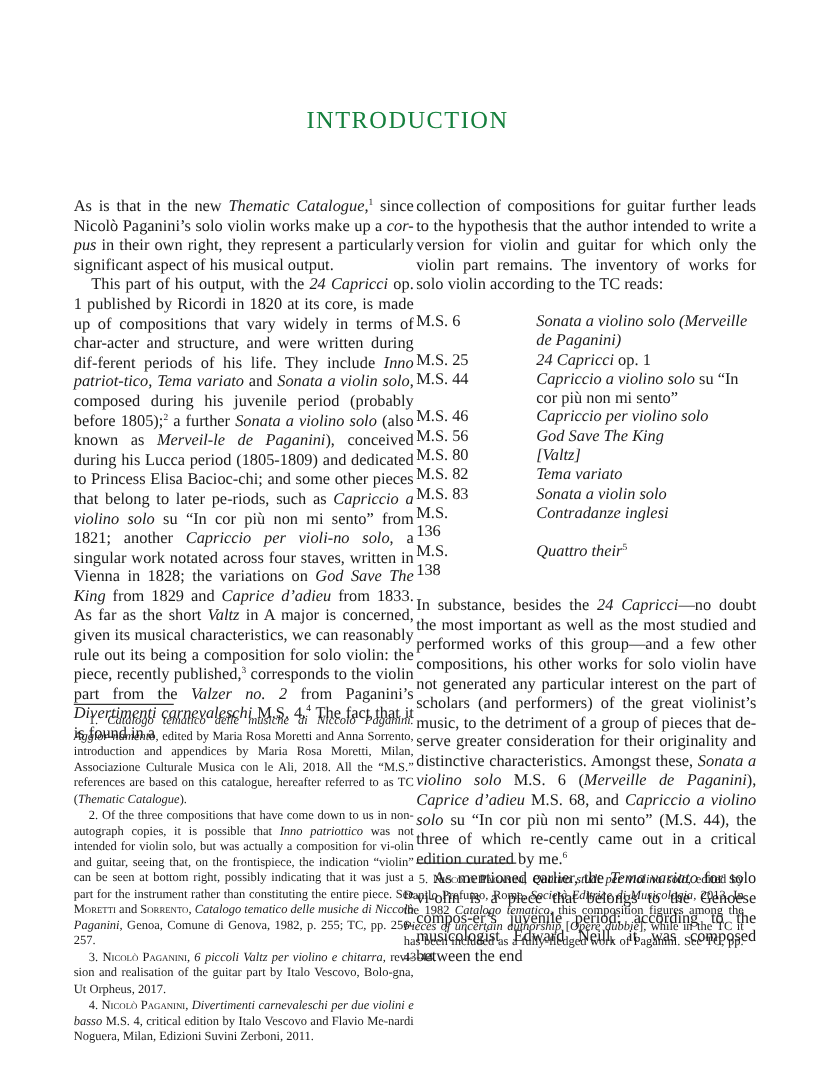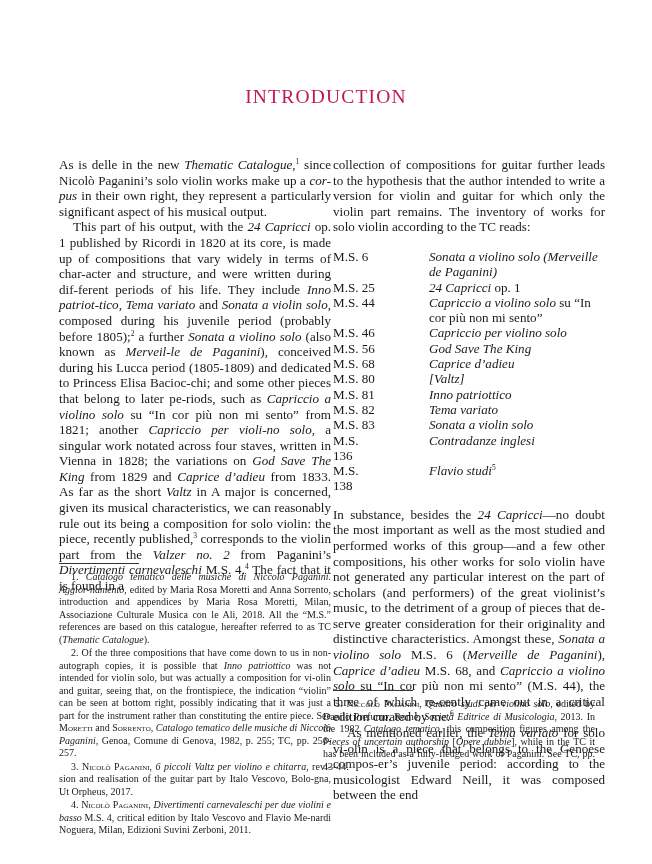"INTRODUCTION" .title { color: #be185d -> #15803d }
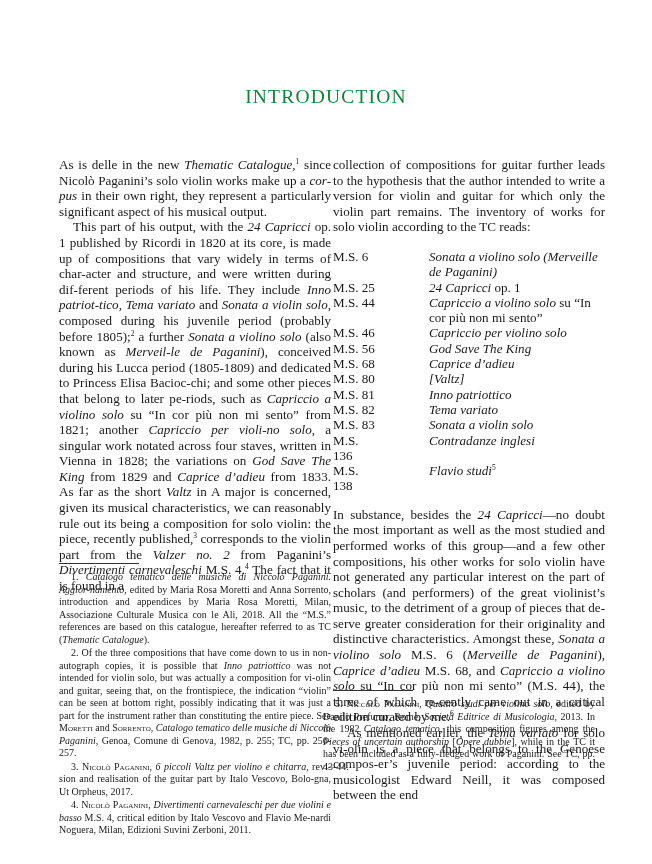"As is delle in the" span { text: delle -> that }
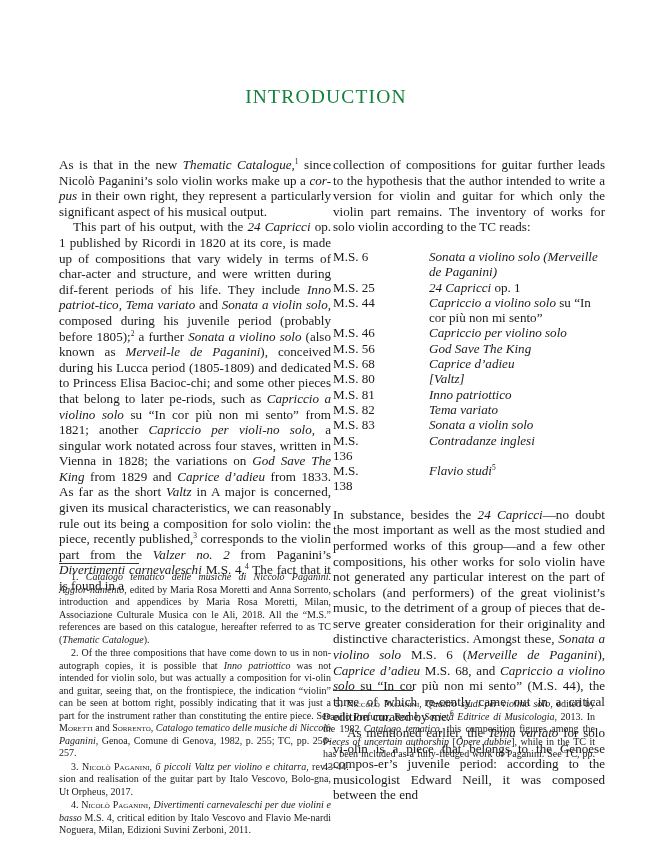"M.S. 68" div.work-row { html: <div> <span>M.S. 68</span> <span>Caprice d’adieu</span> </div> -> none }
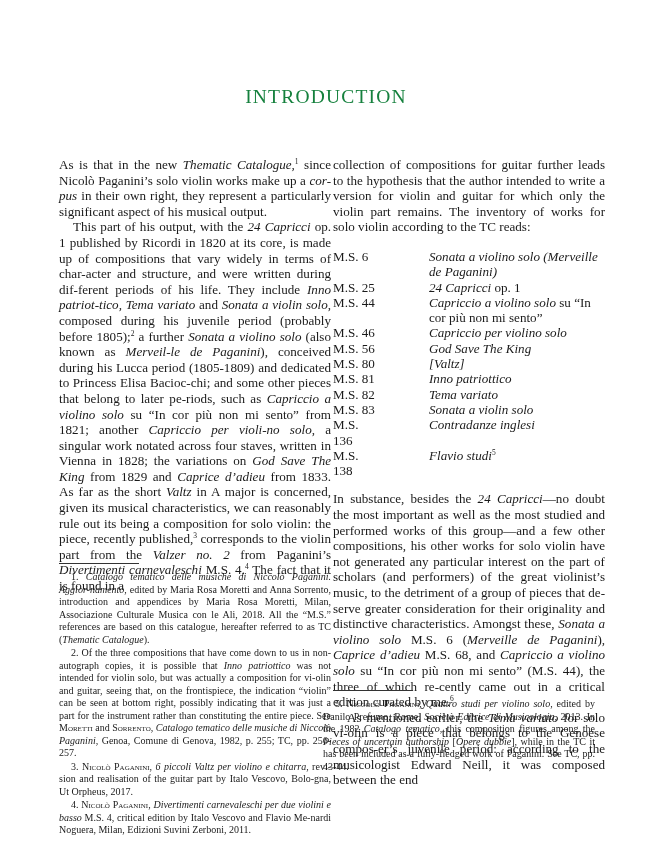"M.S. 81" div.work-row { html: <div> <span>M.S. 81</span> <span>Inno patriottico</span> </div> -> none }
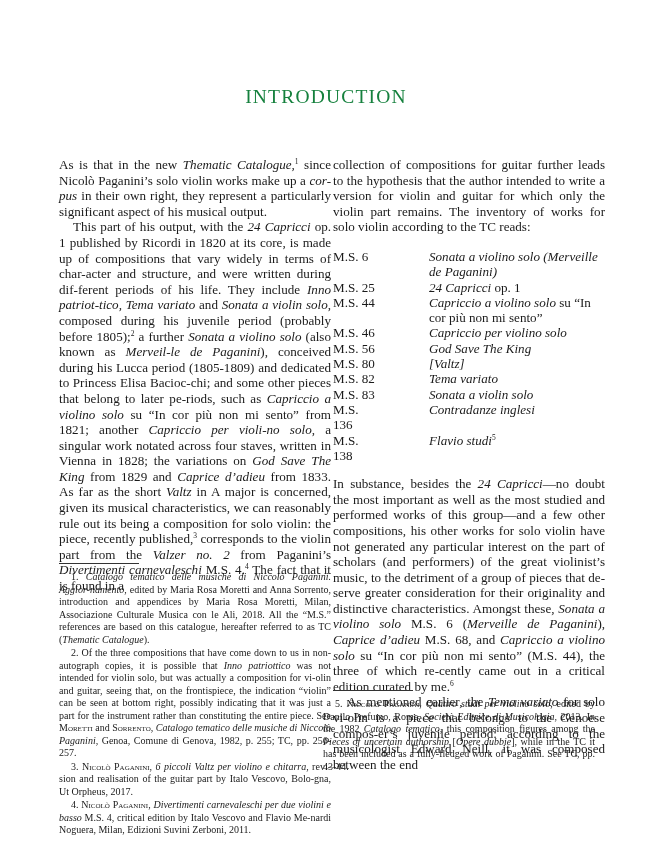"Flavio studi" span { text: Flavio studi -> Quattro their }
